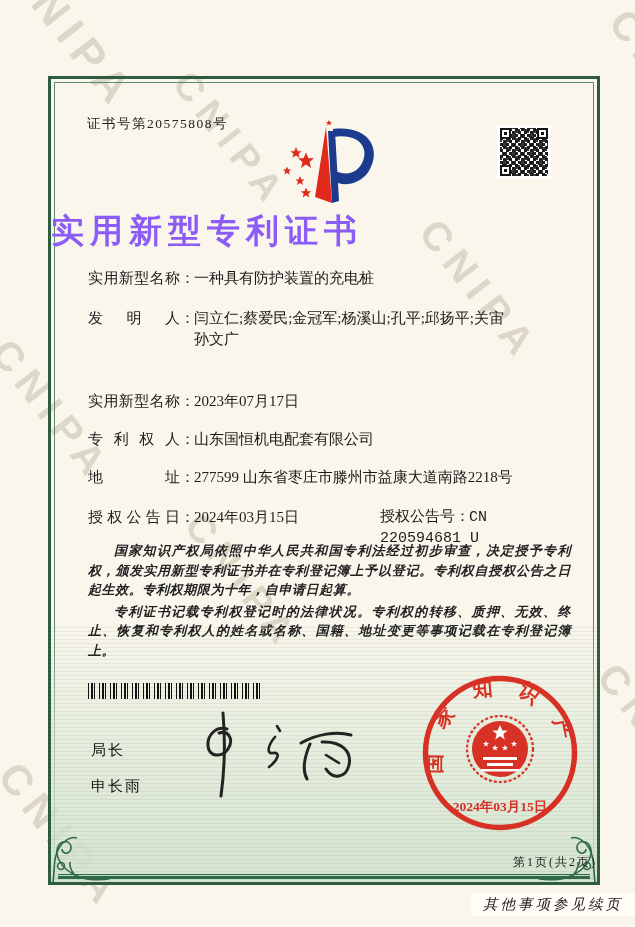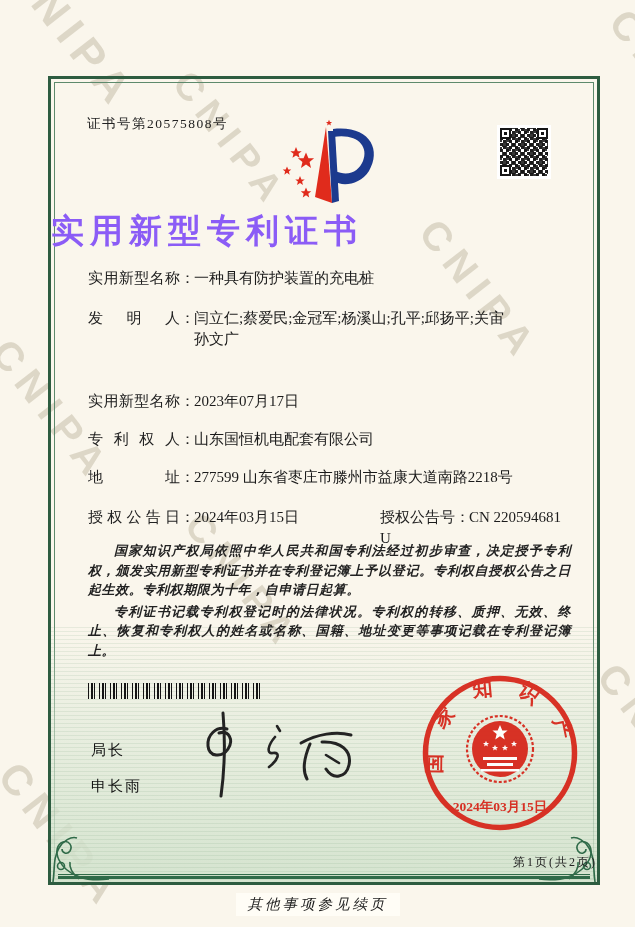"授权公告号：CN 220594681 U" .flabel2 { font-family: none -> Liberation Mono, monospace }
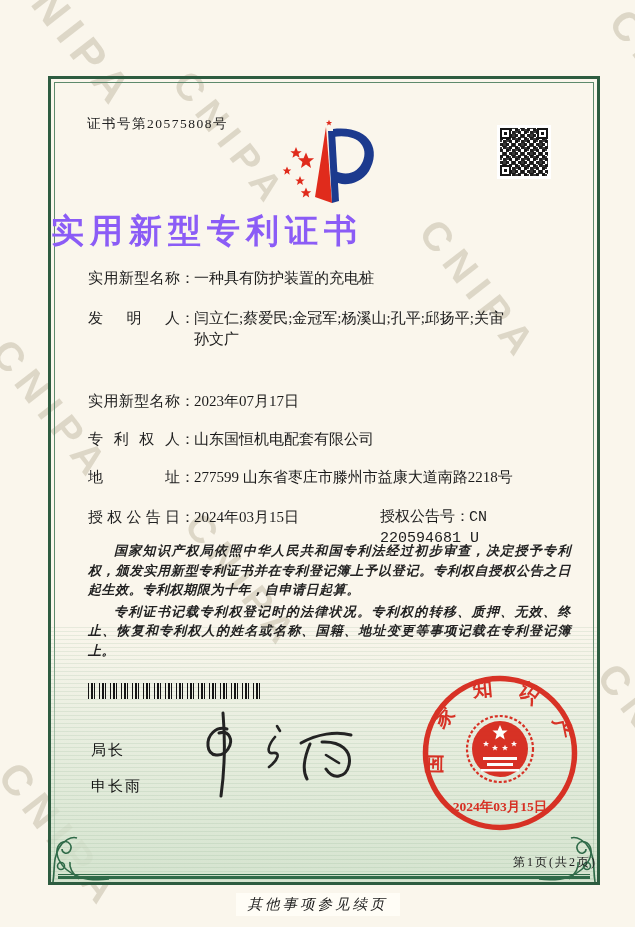"其他事项参见续页" .continuation { text-align: center -> right }
